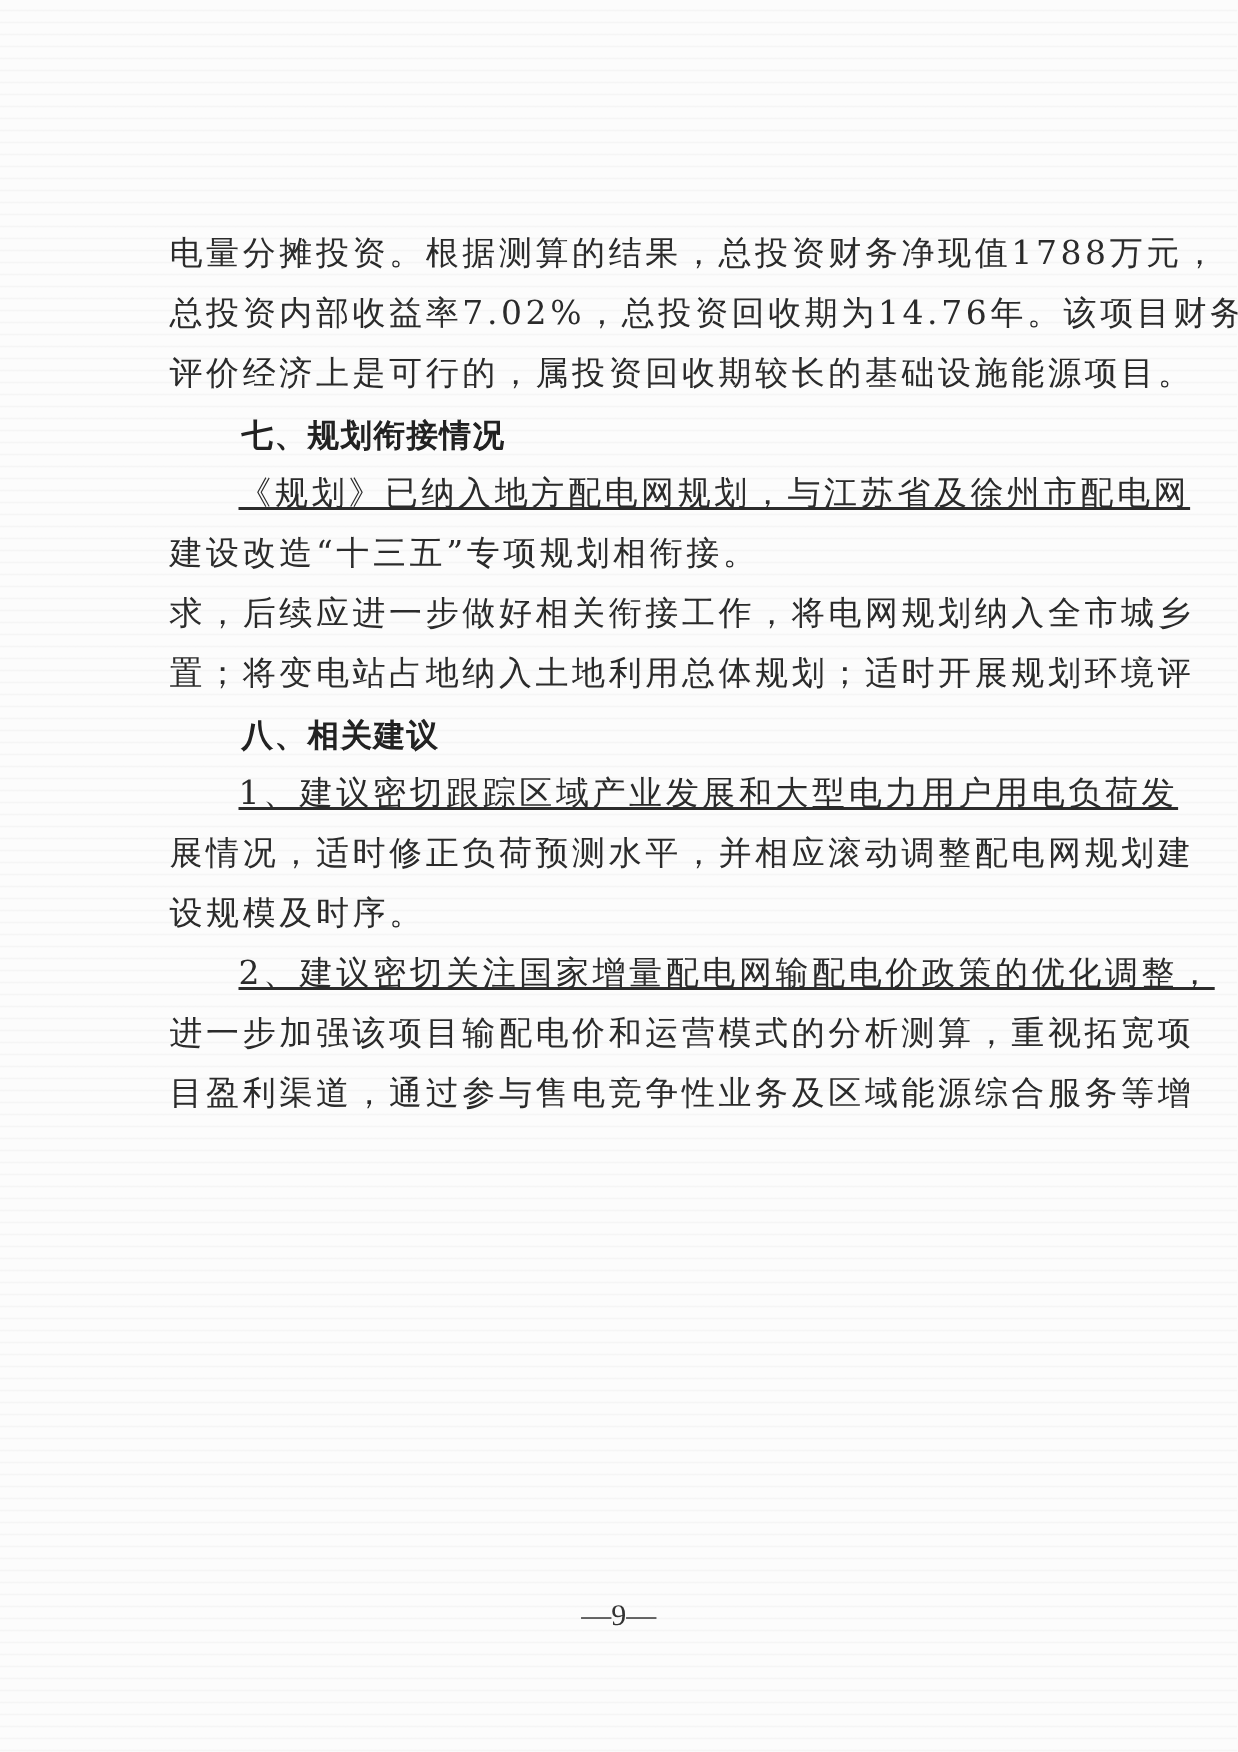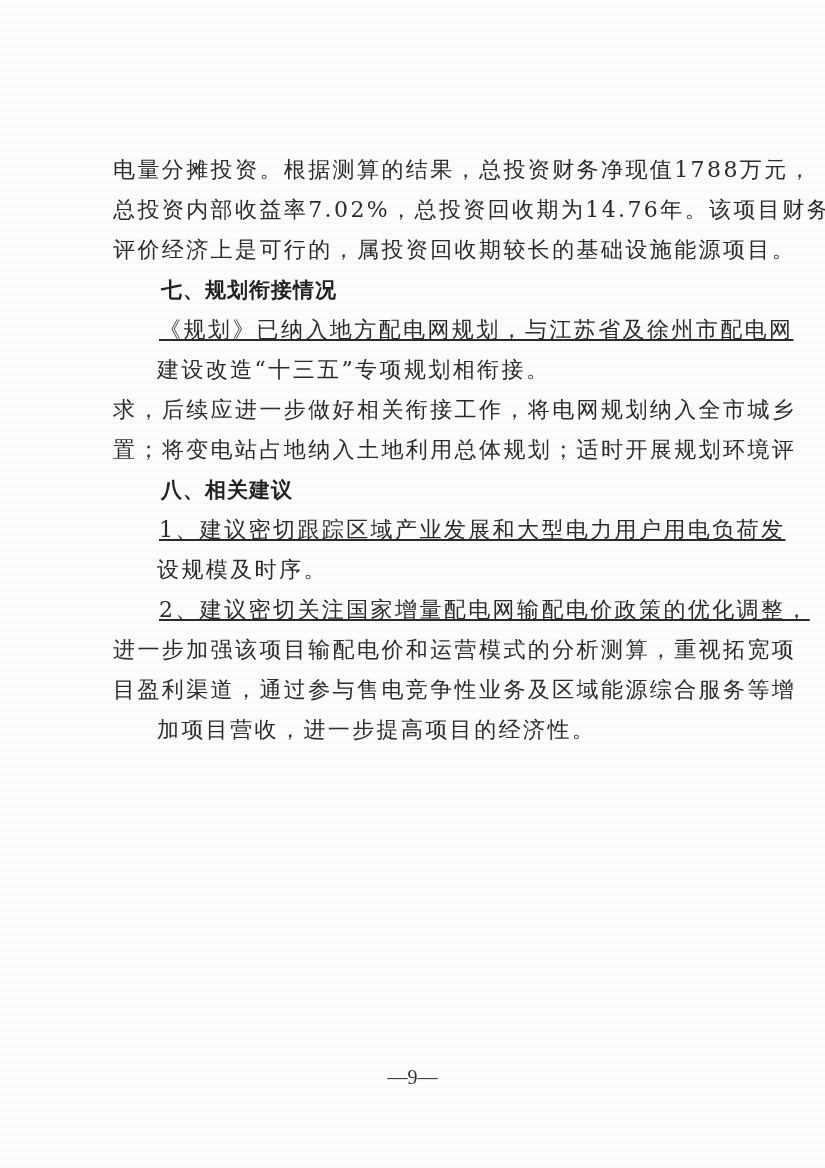"建设改造“十三五”专项规划相衔接。" .line.last { margin-left: 44px -> none }
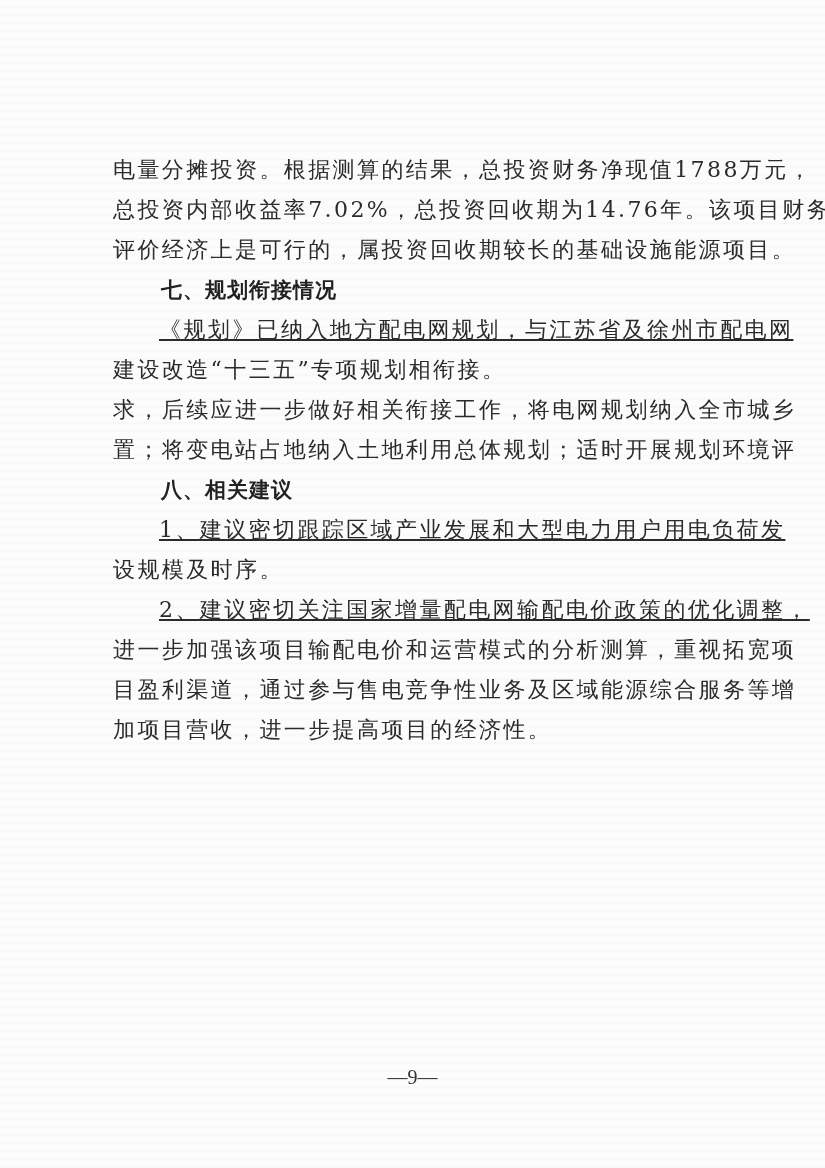"展情况，适时修正负荷预测水平，并相应滚动调整配电网规划建" div.line { html: none -> <div>展情况，适时修正负荷预测水平，并相应滚动调整配电网规划建</div> }
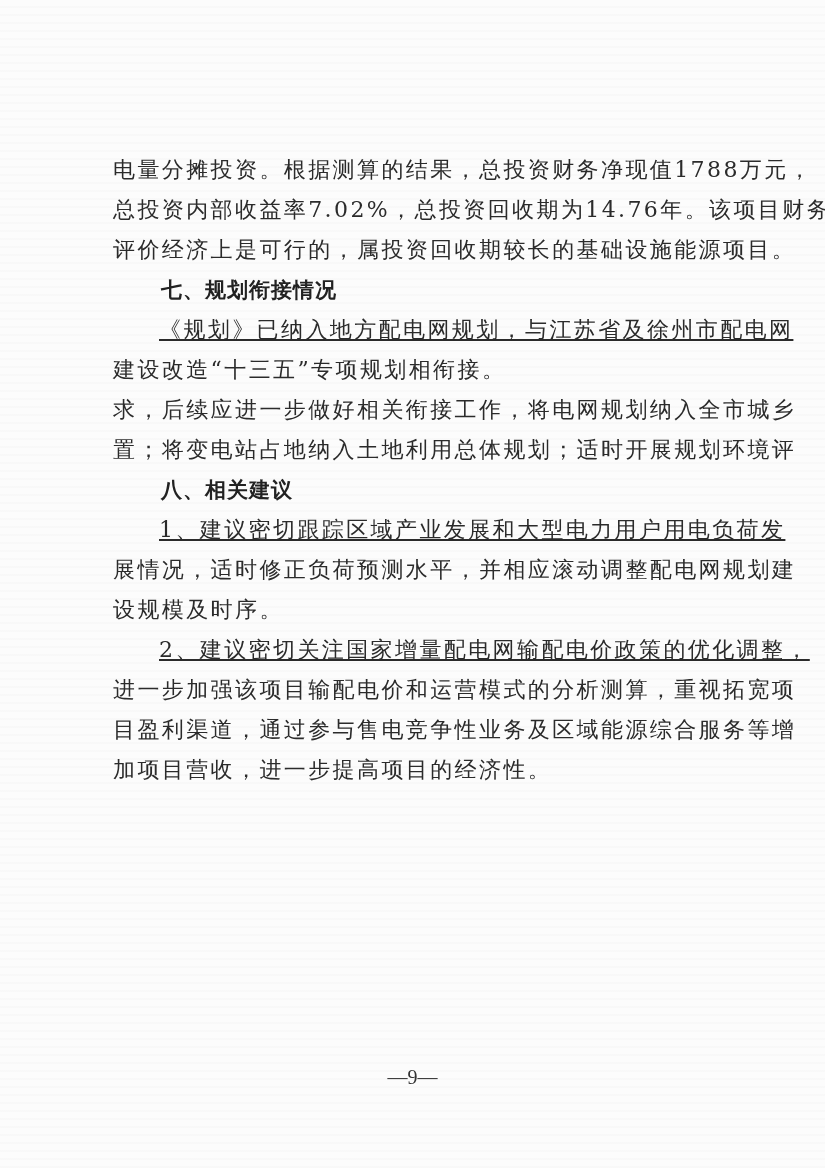"加项目营收，进一步提高项目的经济性。" div.line { html: <div>加项目营收，进一步提高项目的经济性。</div> -> none }
